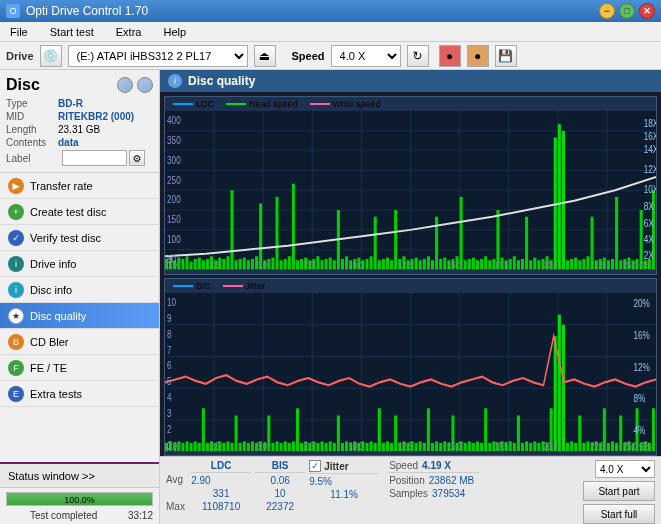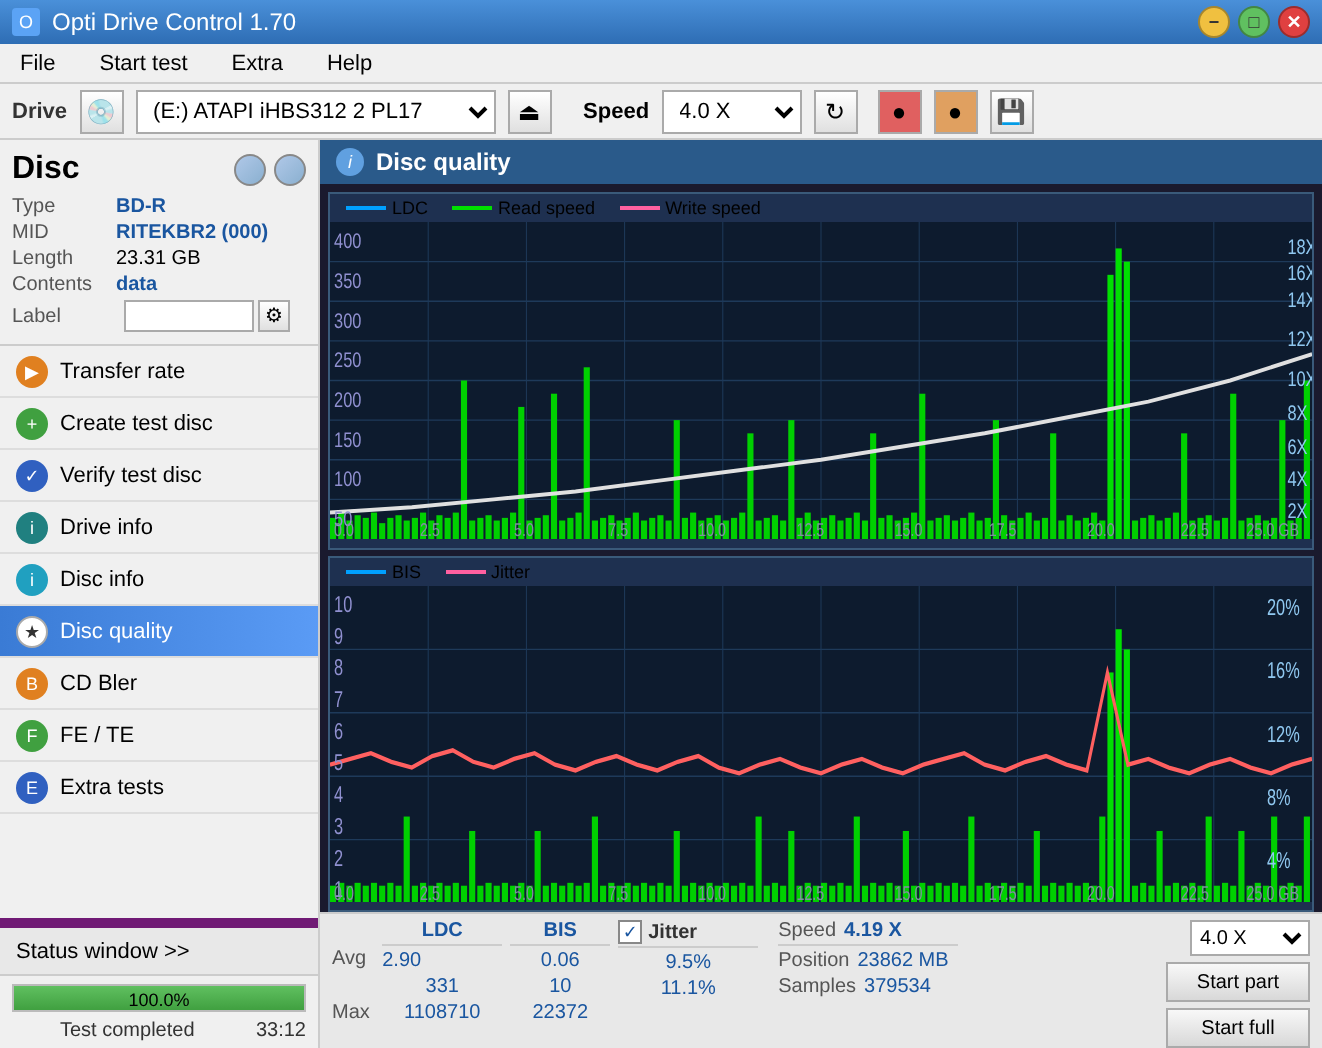"Status window >>" .sidebar-bottom { border-top: 5px solid #701a75 -> 2px solid #701a75 }
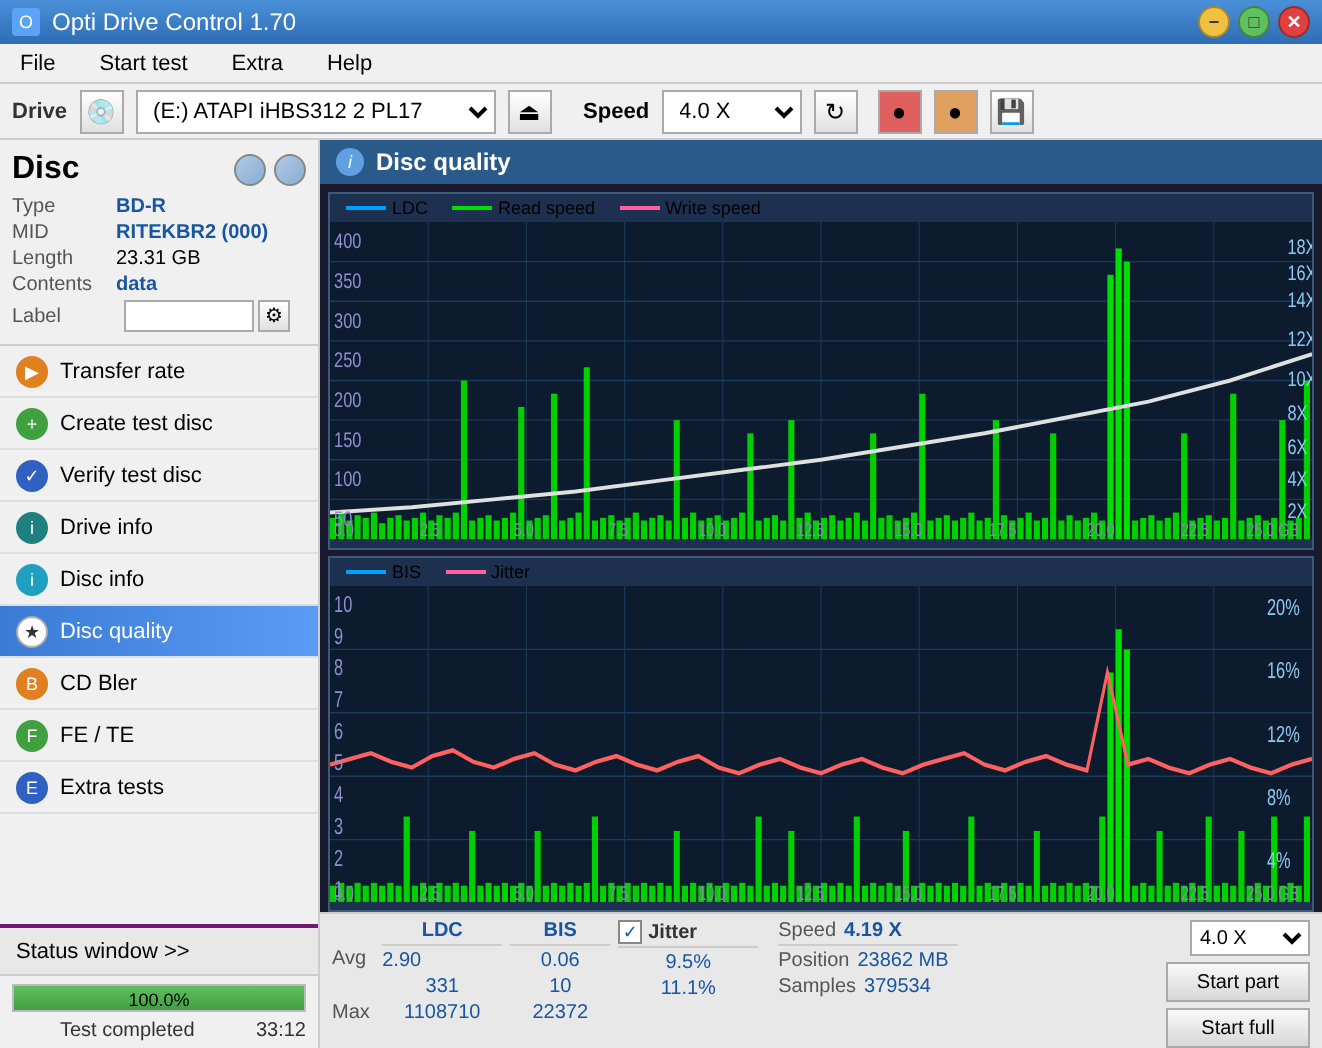"9.5%" span { text-align: center -> none }
